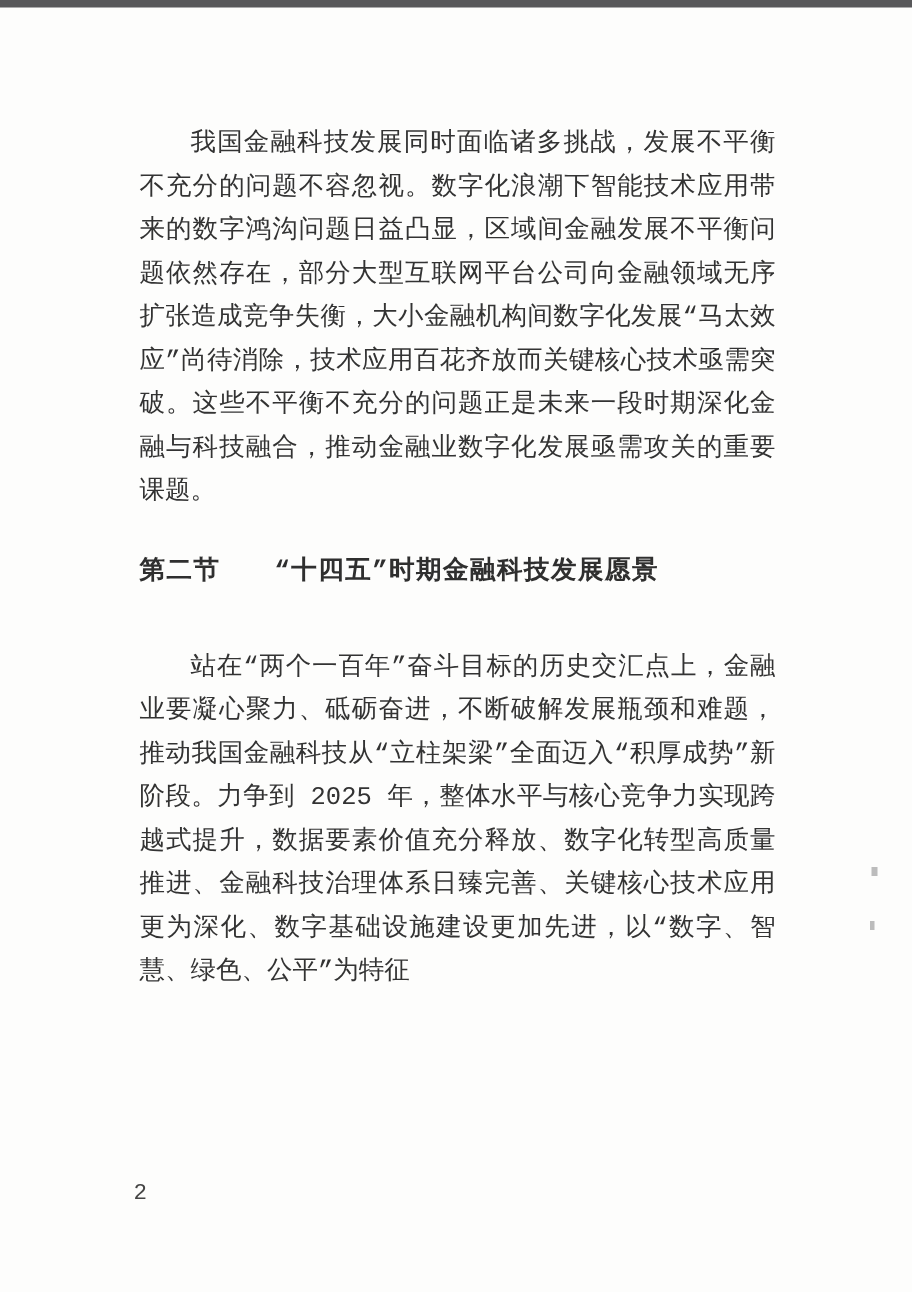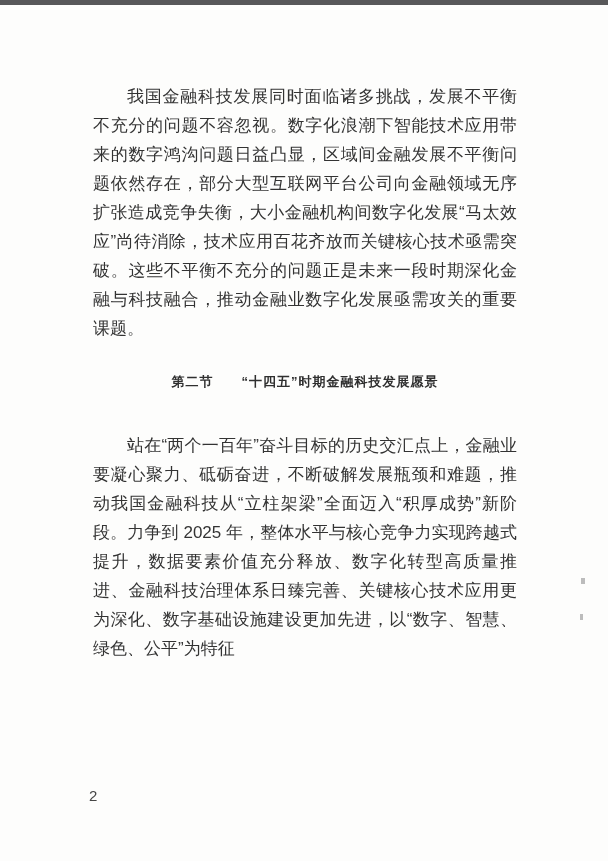"我国金融科技发展同时面临诸多挑战，发展不平衡不充分的问题不容忽视。数字化浪潮下智" .page { font-family: Liberation Sans, sans-serif -> Liberation Mono, monospace }
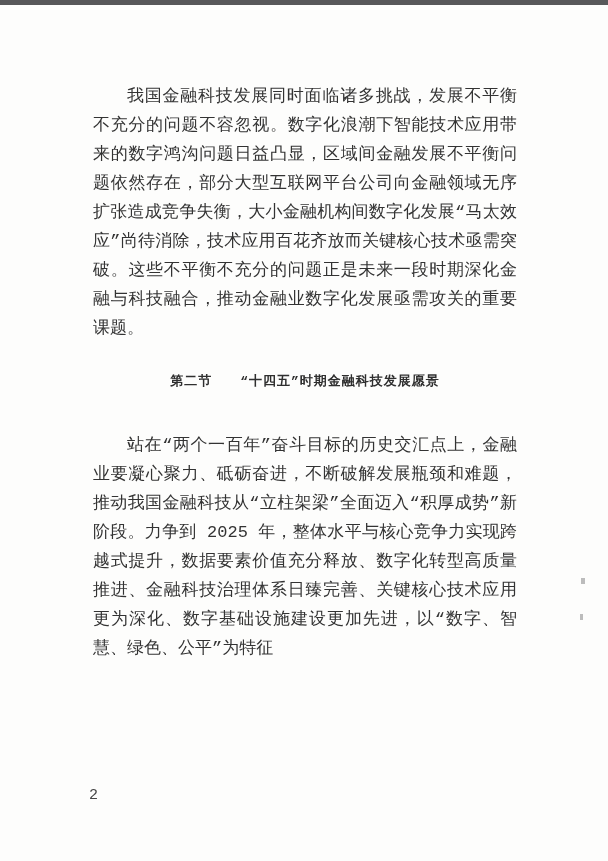"第二节 “十四五”时期金融科技发展愿景" .section-heading { font-size: 13px -> 17px; text-align: center -> none }
